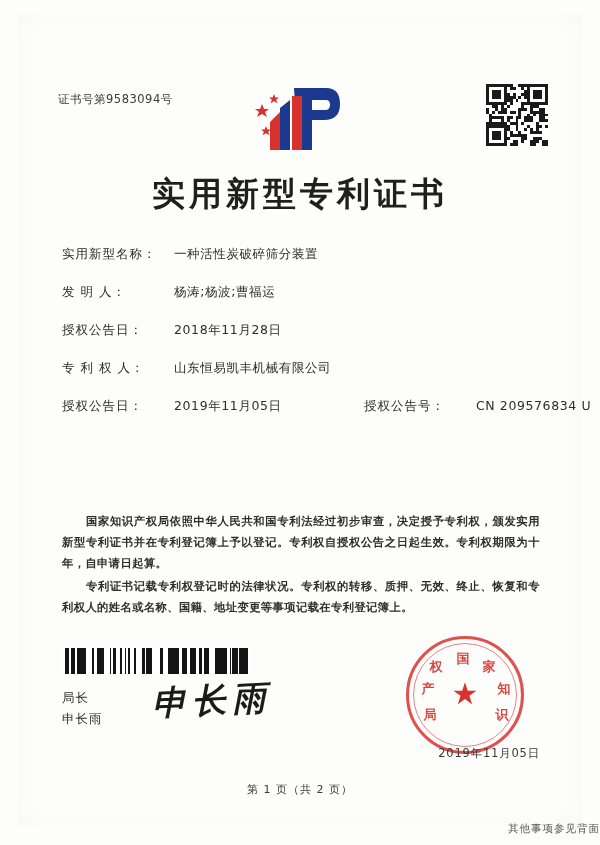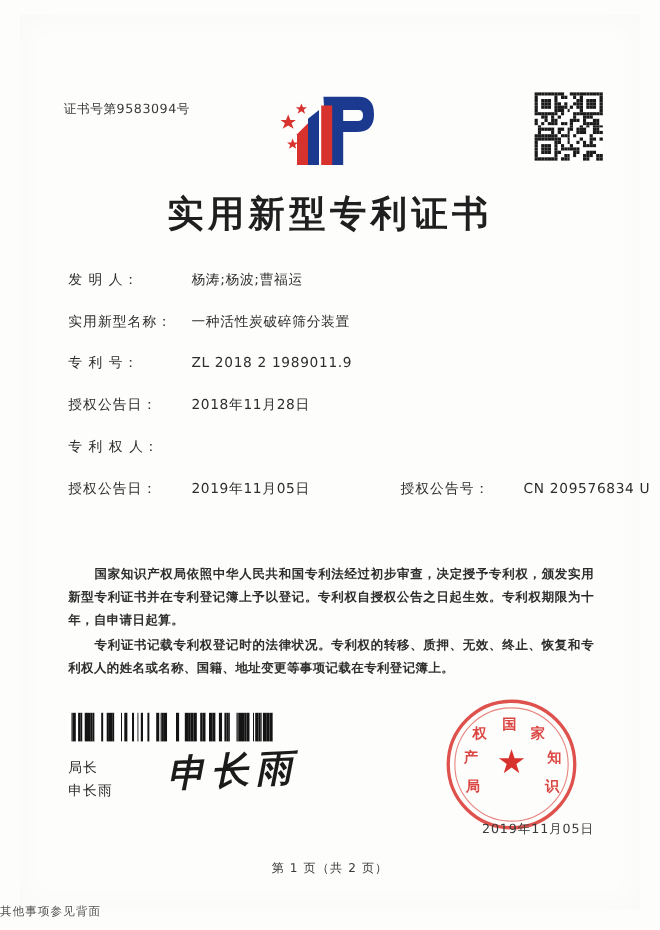"发 明 人：" div.row { order: before "实用新型名称：" -> after "实用新型名称：" }
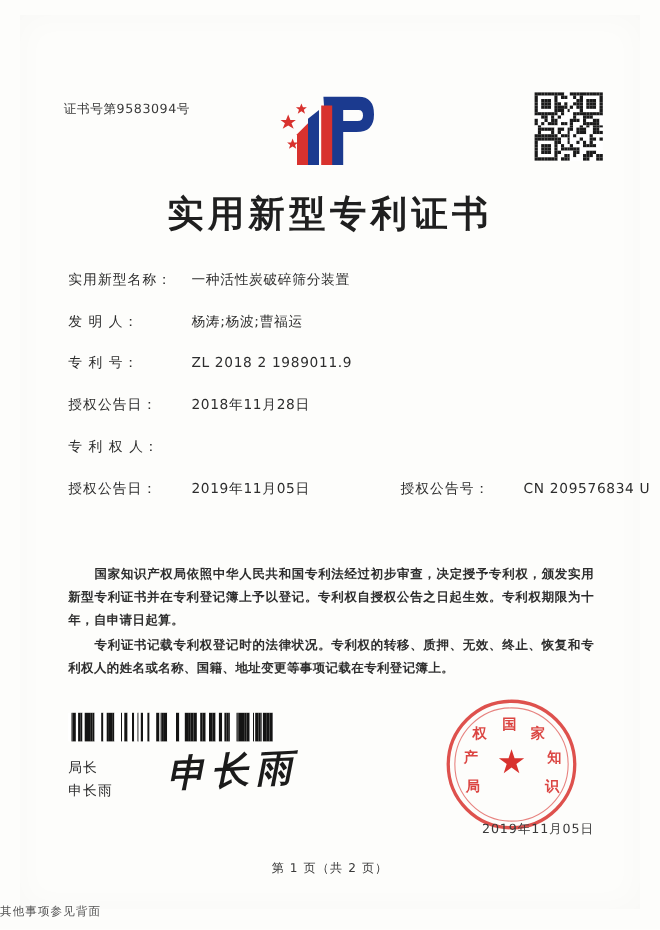"专 利 号：" div.row { html: <div> <div>专 利 号：</div> <div>ZL 2018 2 1989011.9</div> </div> -> none }
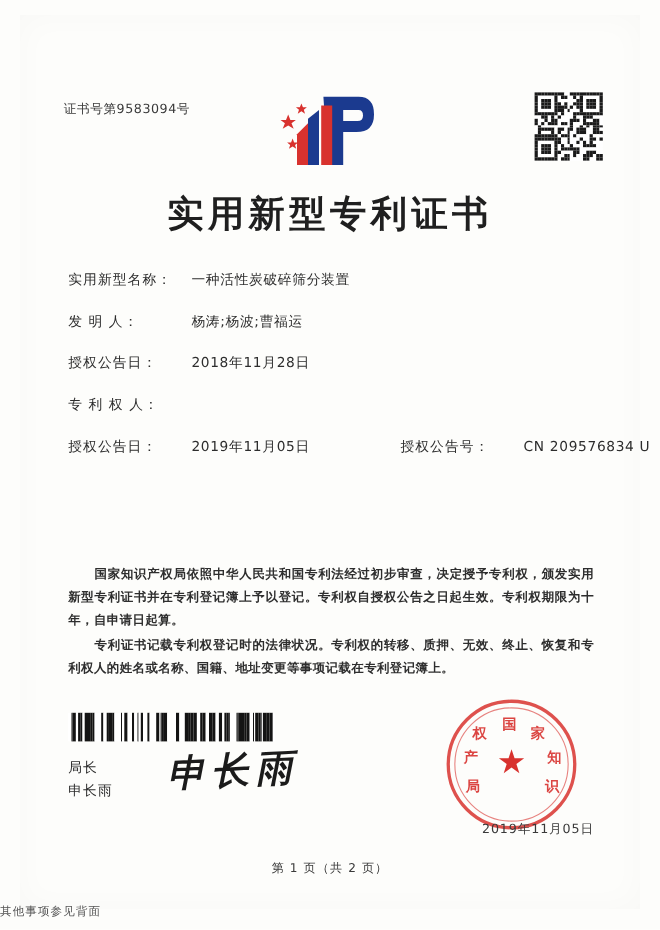"山东恒易凯丰机械有限公司" div.value { html: none -> <div>山东恒易凯丰机械有限公司</div> }
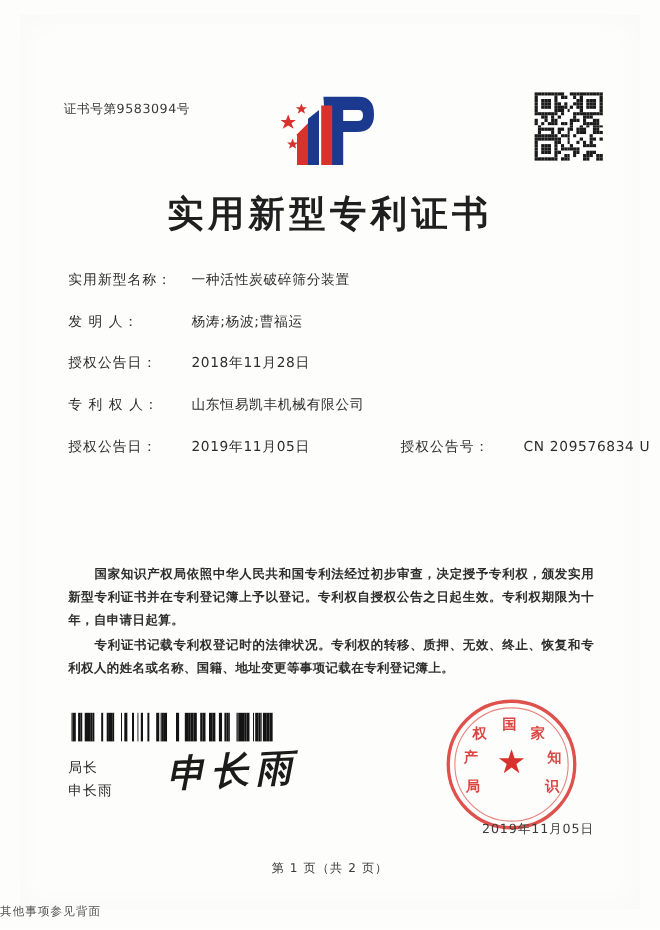"其他事项参见背面" .back-note { text-align: left -> right }
